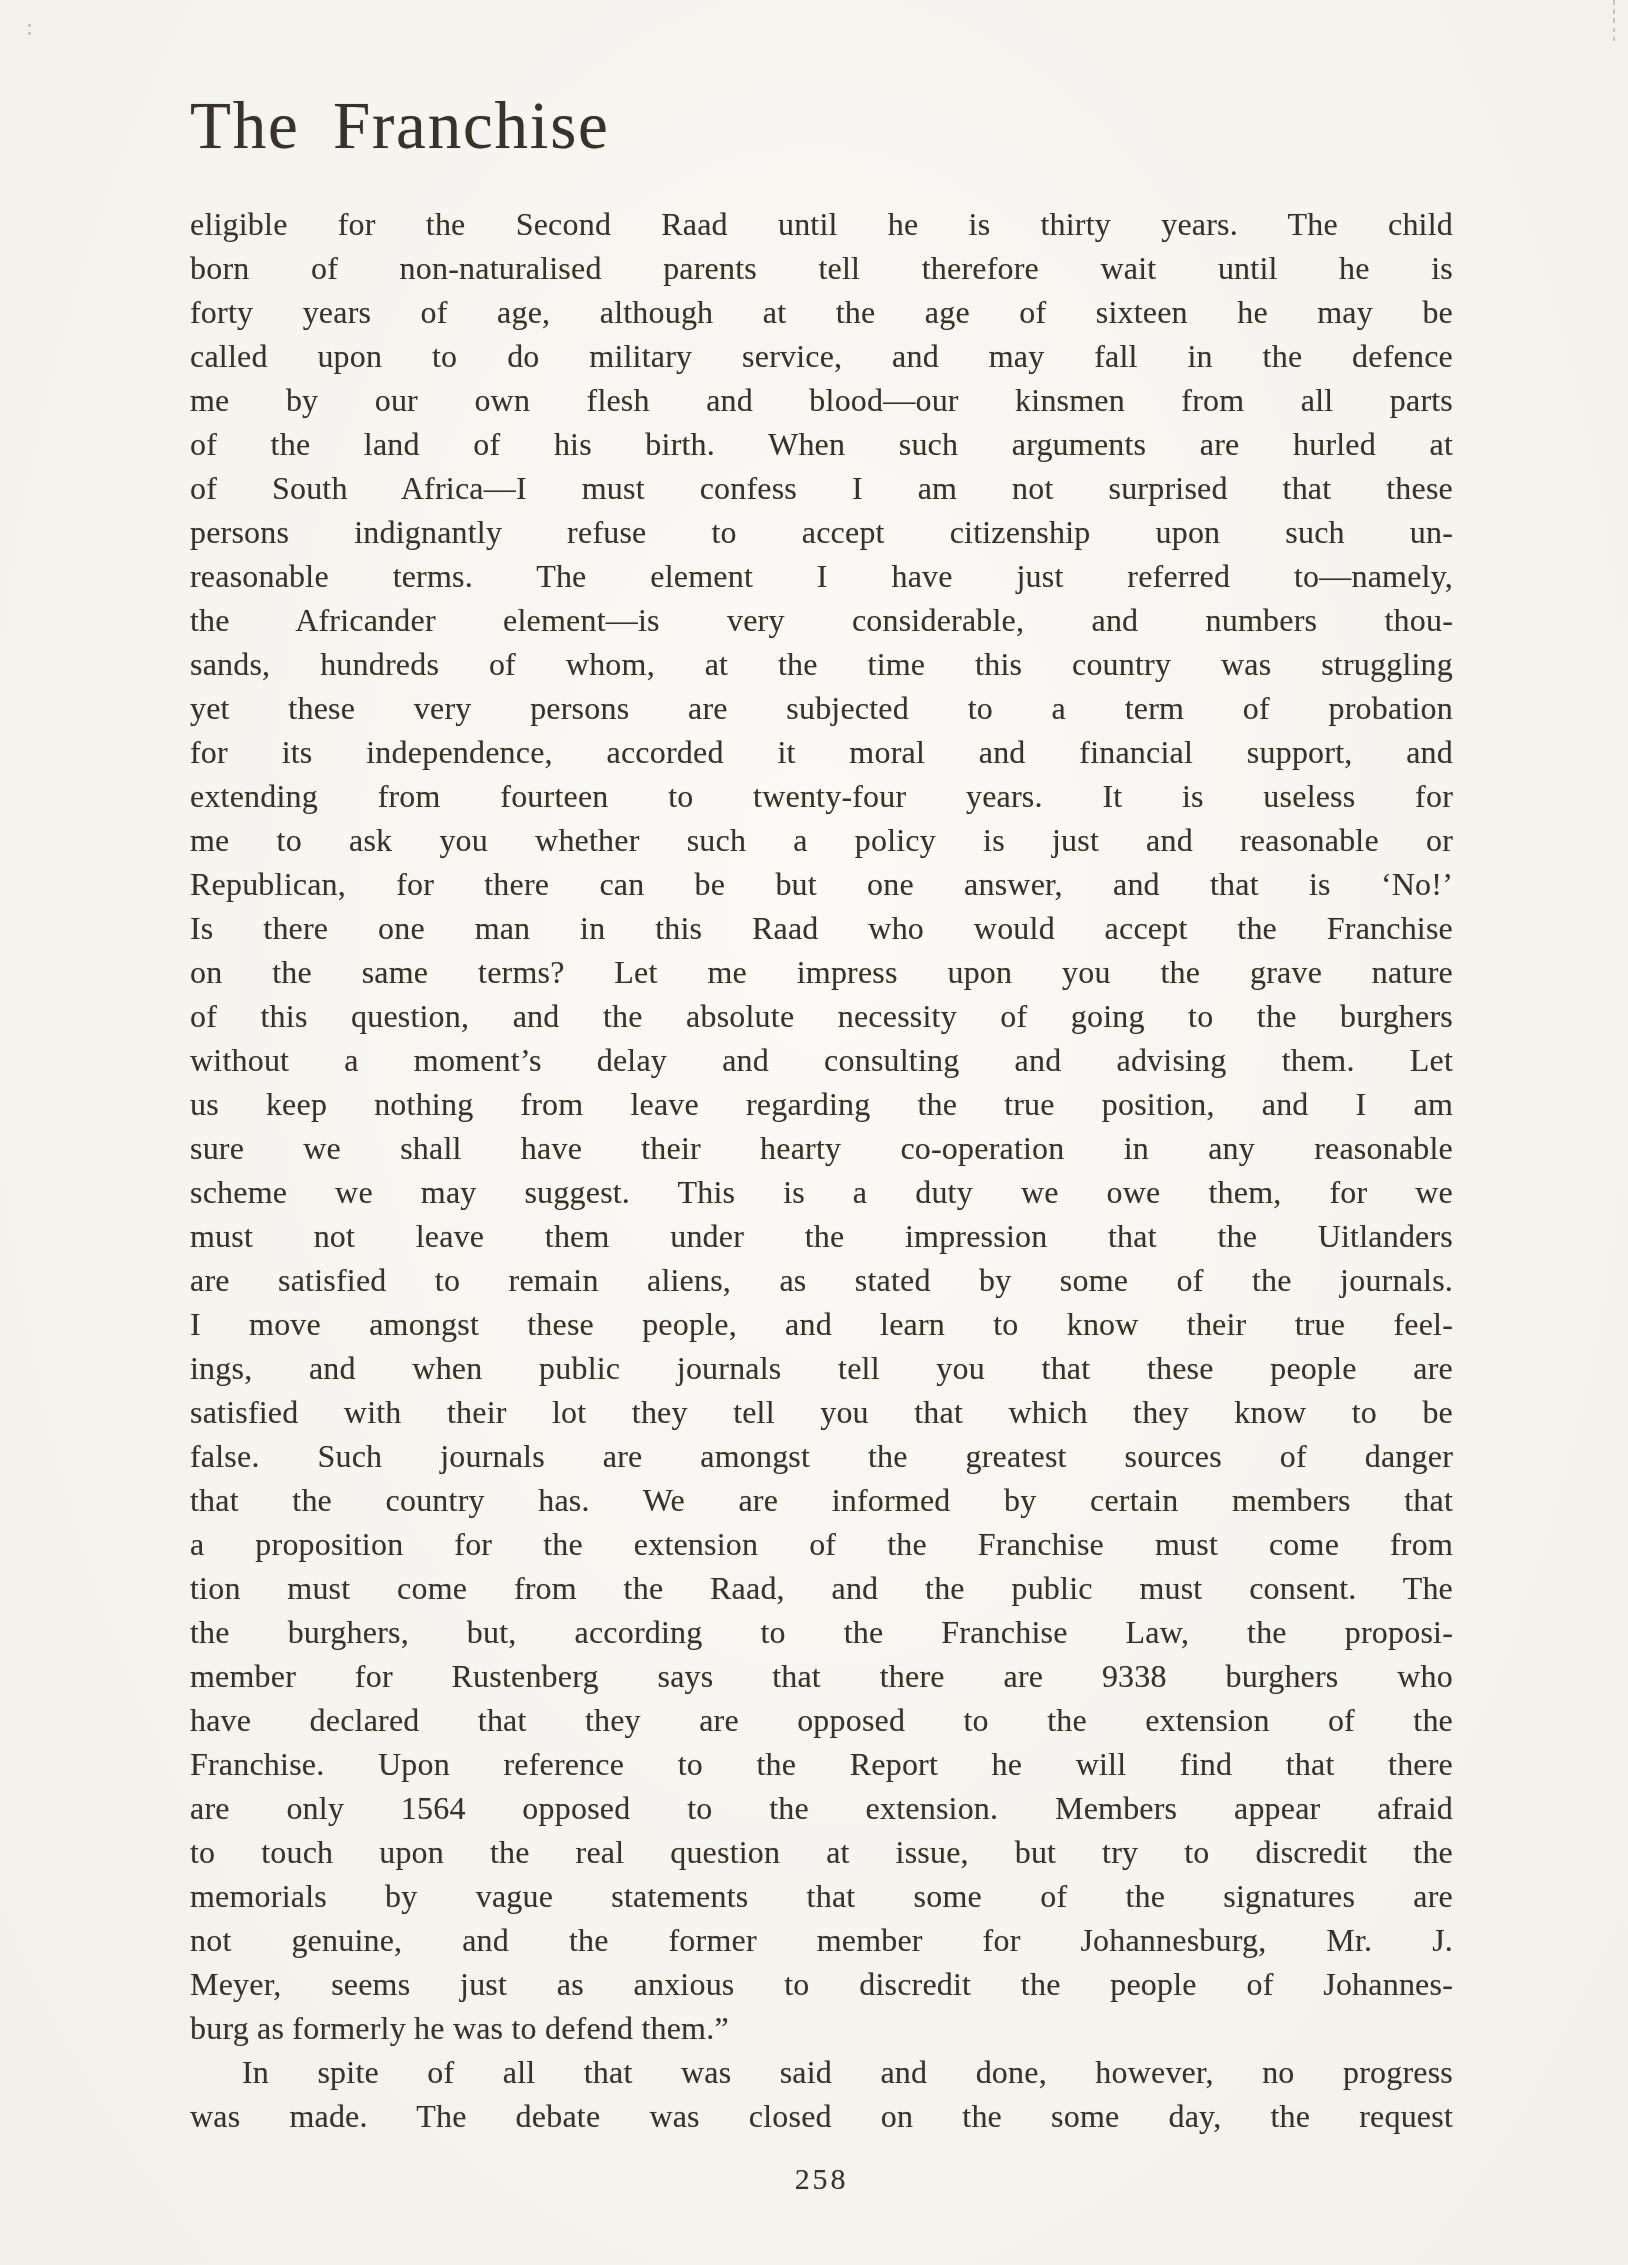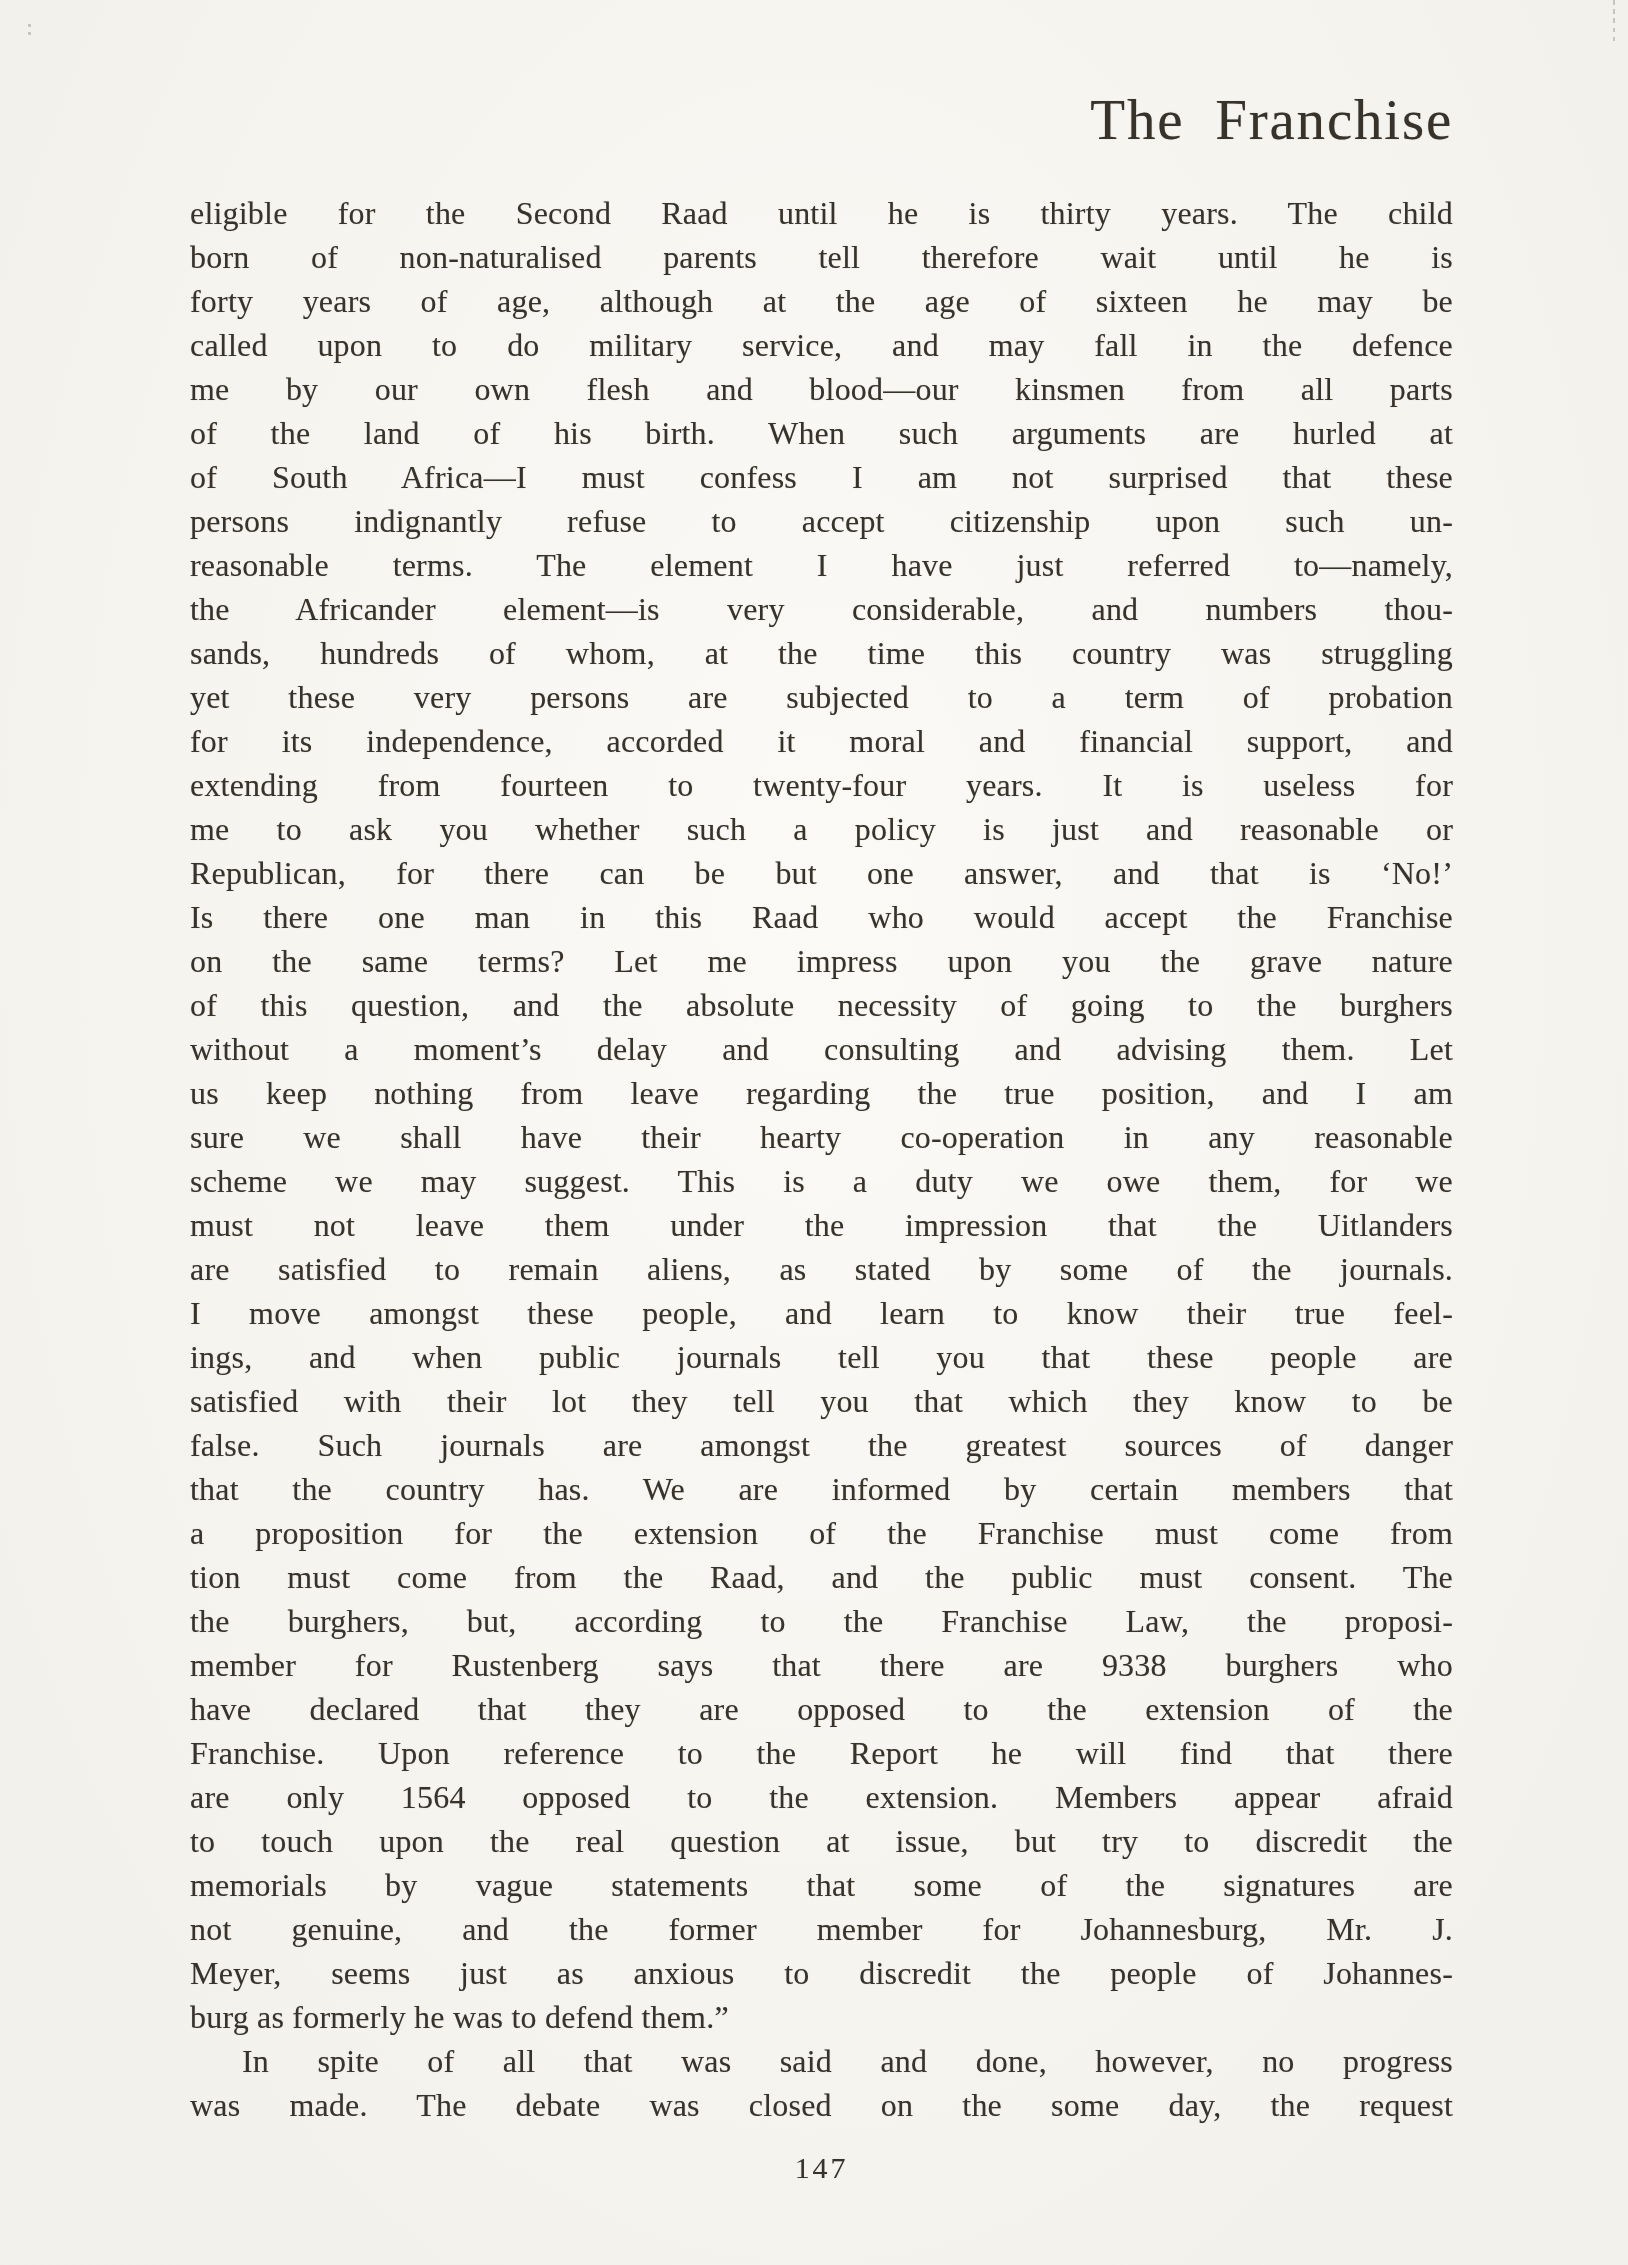"The Franchise" .title { font-size: 57px -> 67px; text-align: right -> left }
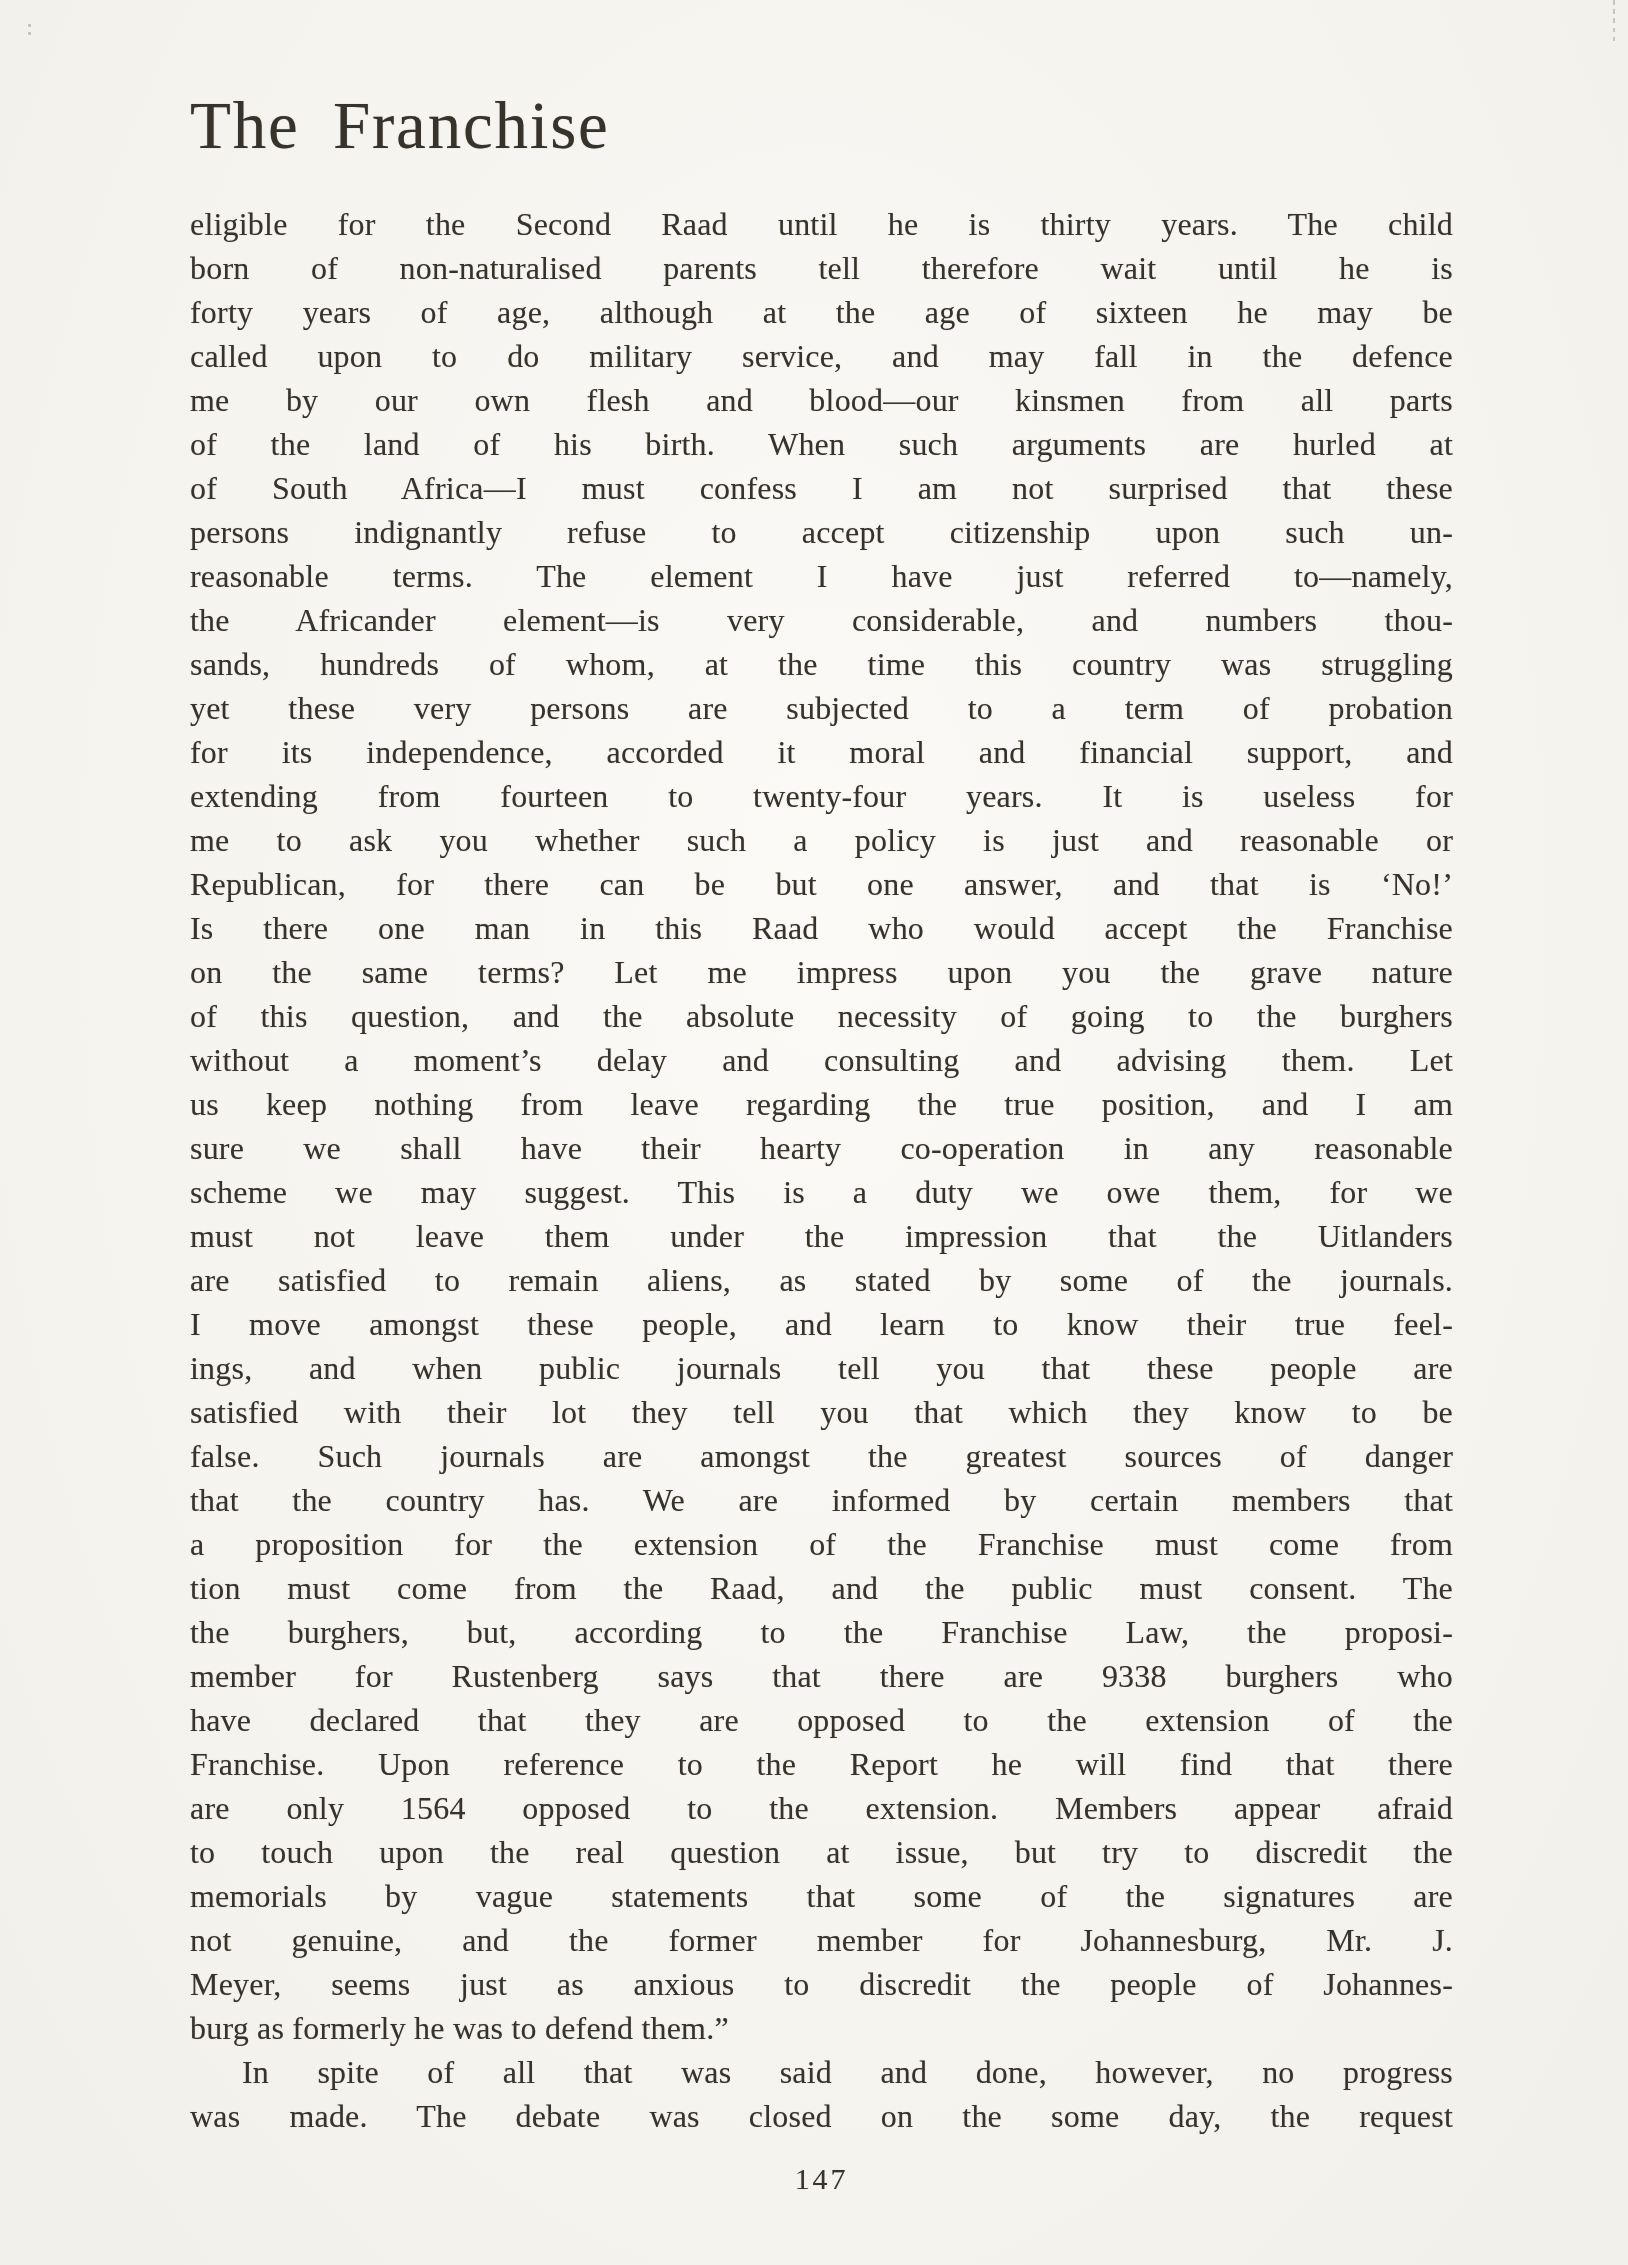"147" div.page-number { text: 147 -> 258 }
